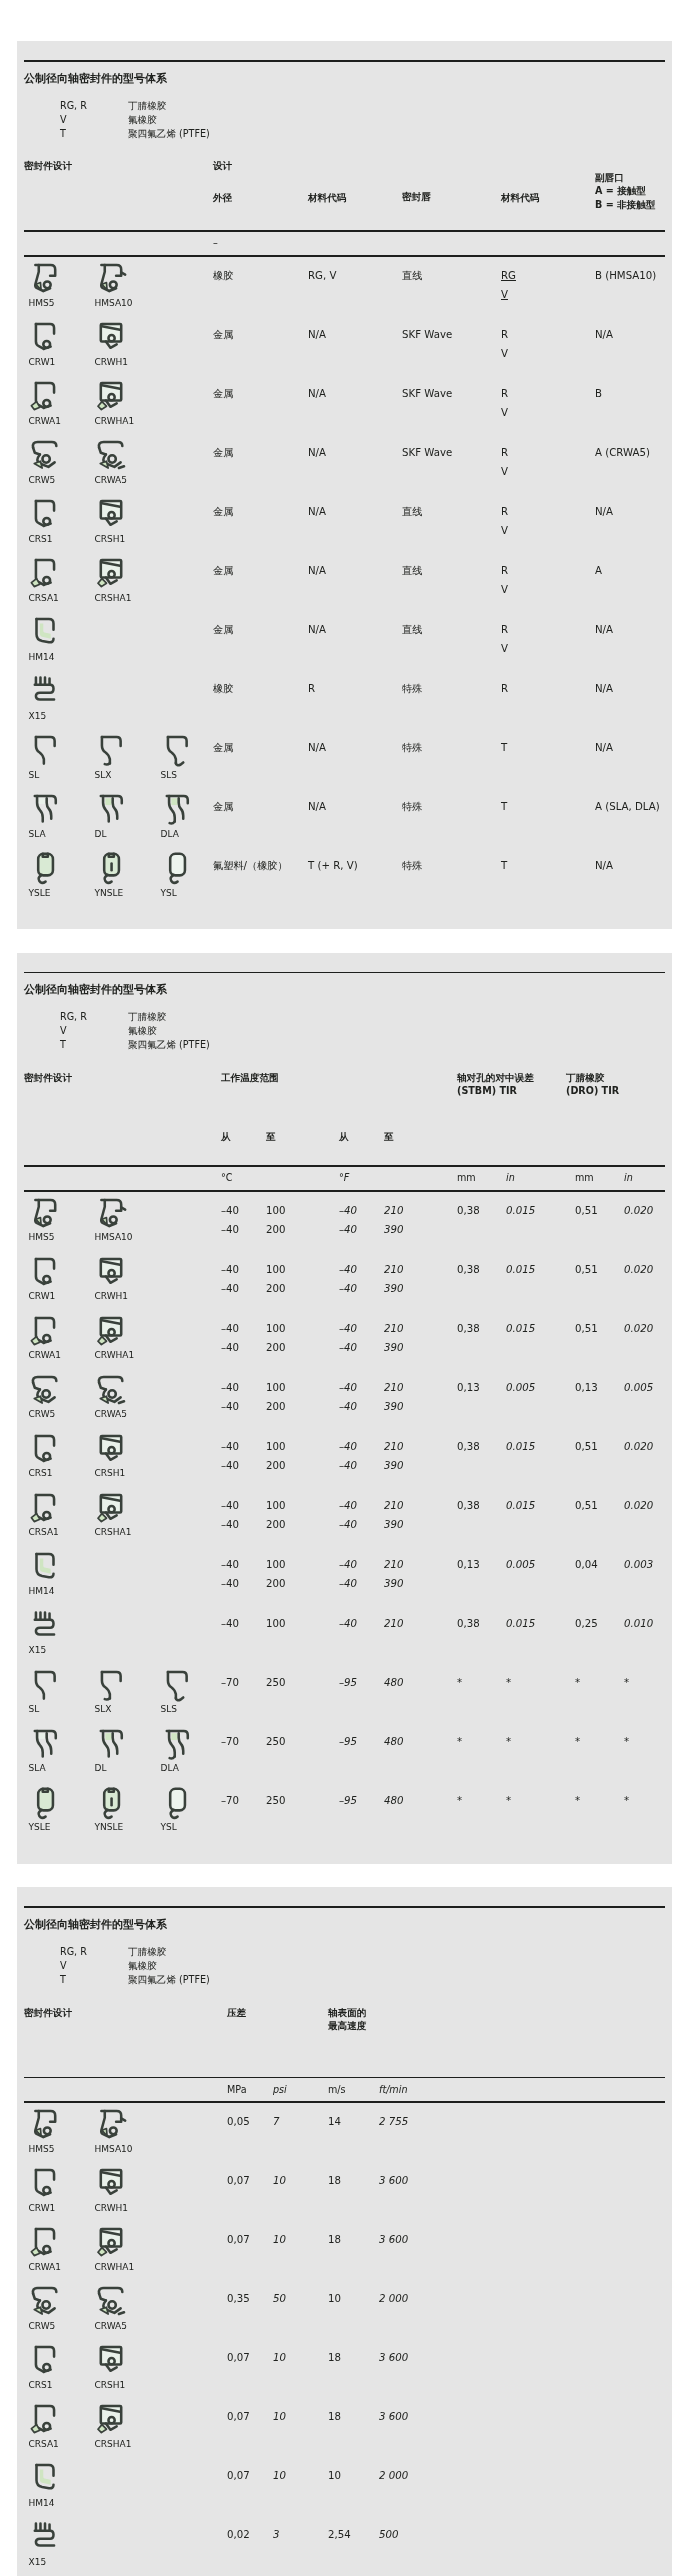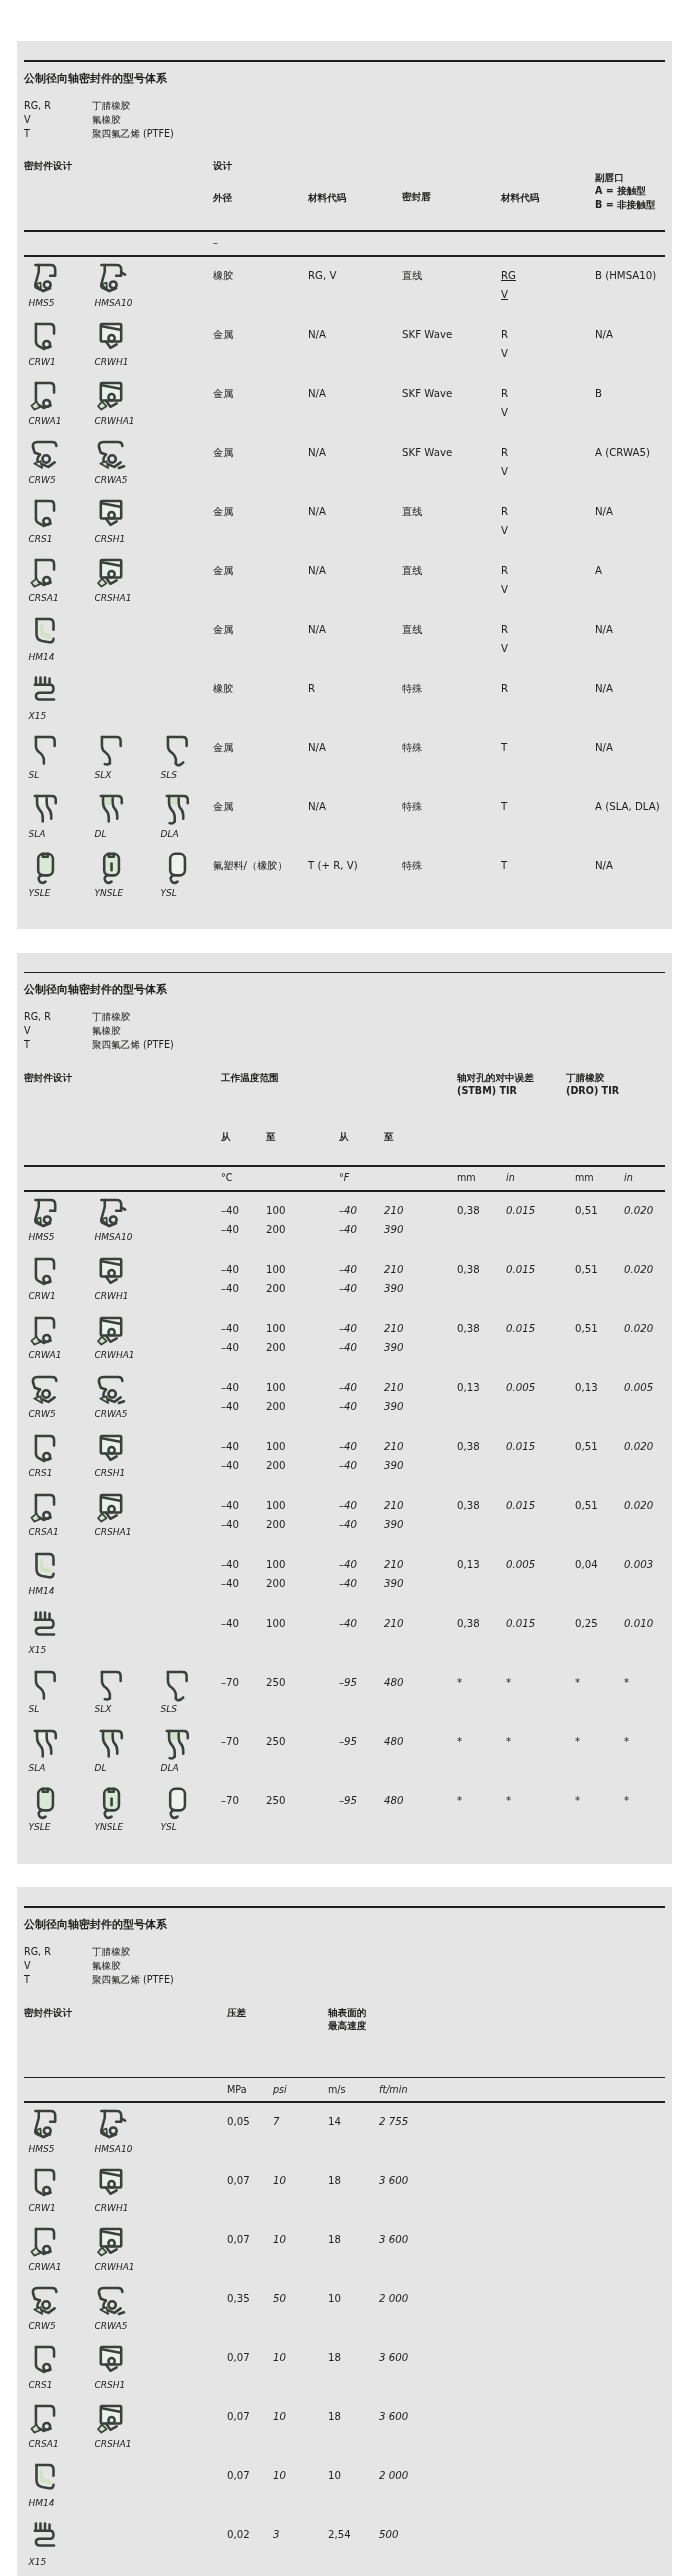"RG, R" .lrow { margin-left: none -> 36px }
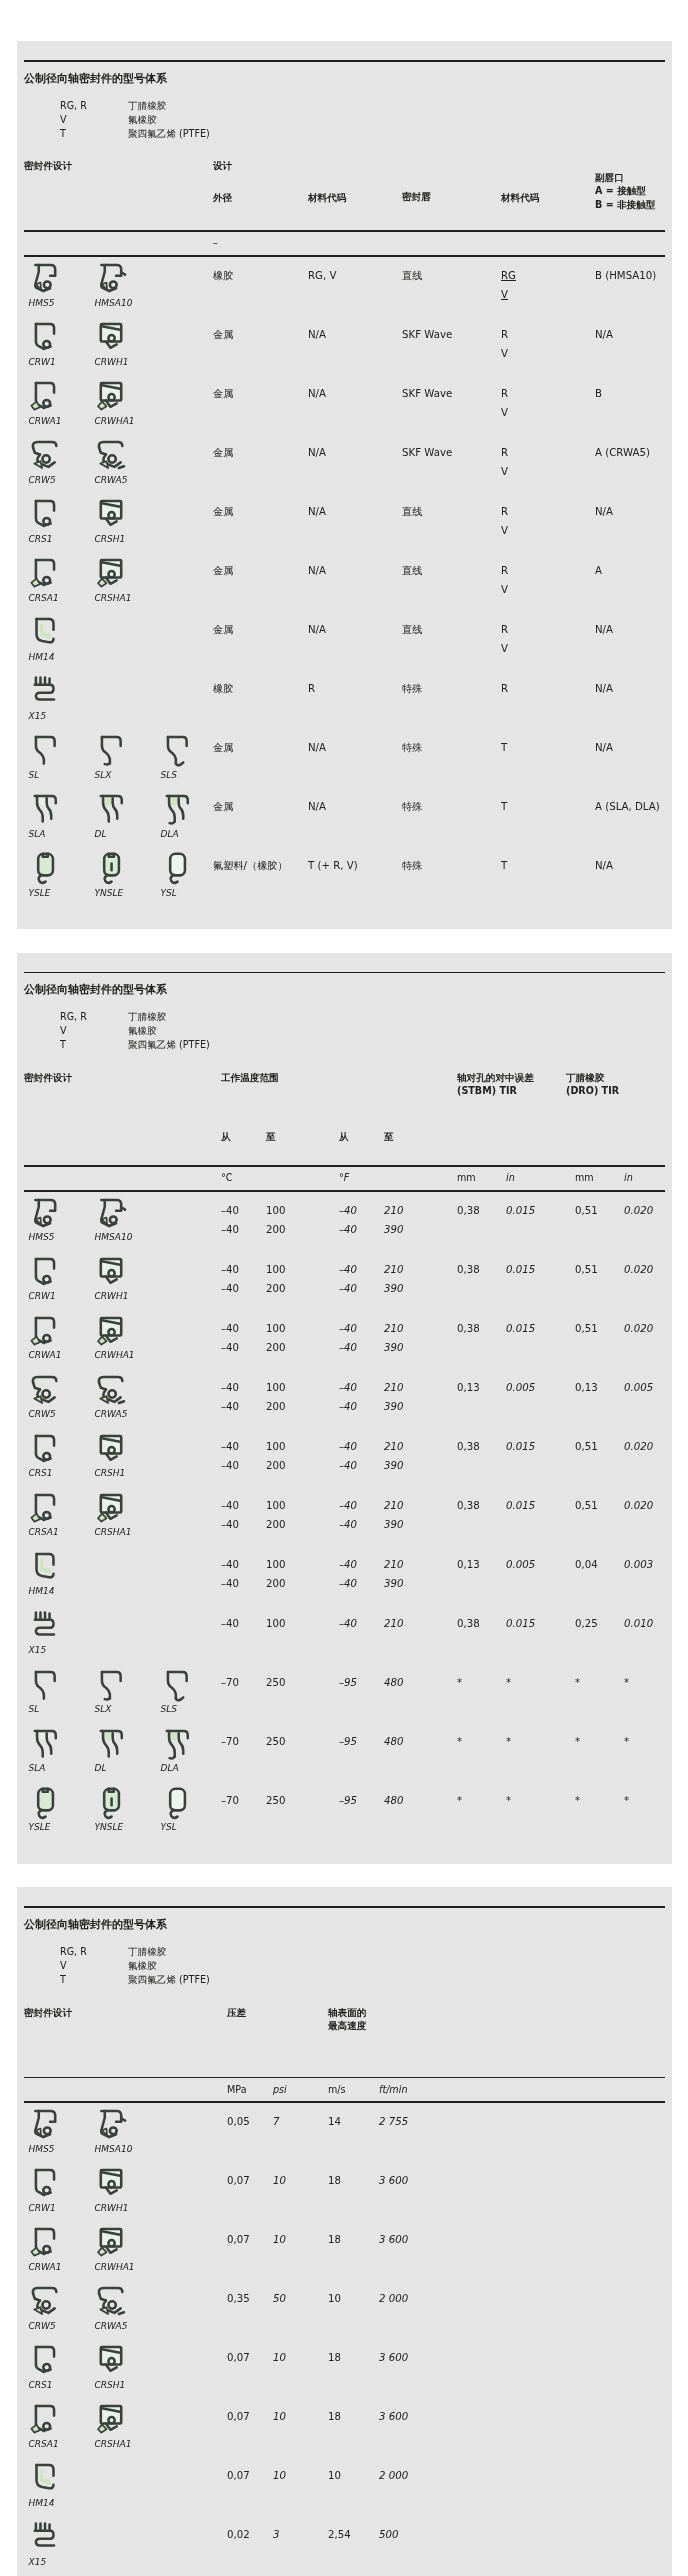"HMS5" .seals { font-style: italic -> none }
